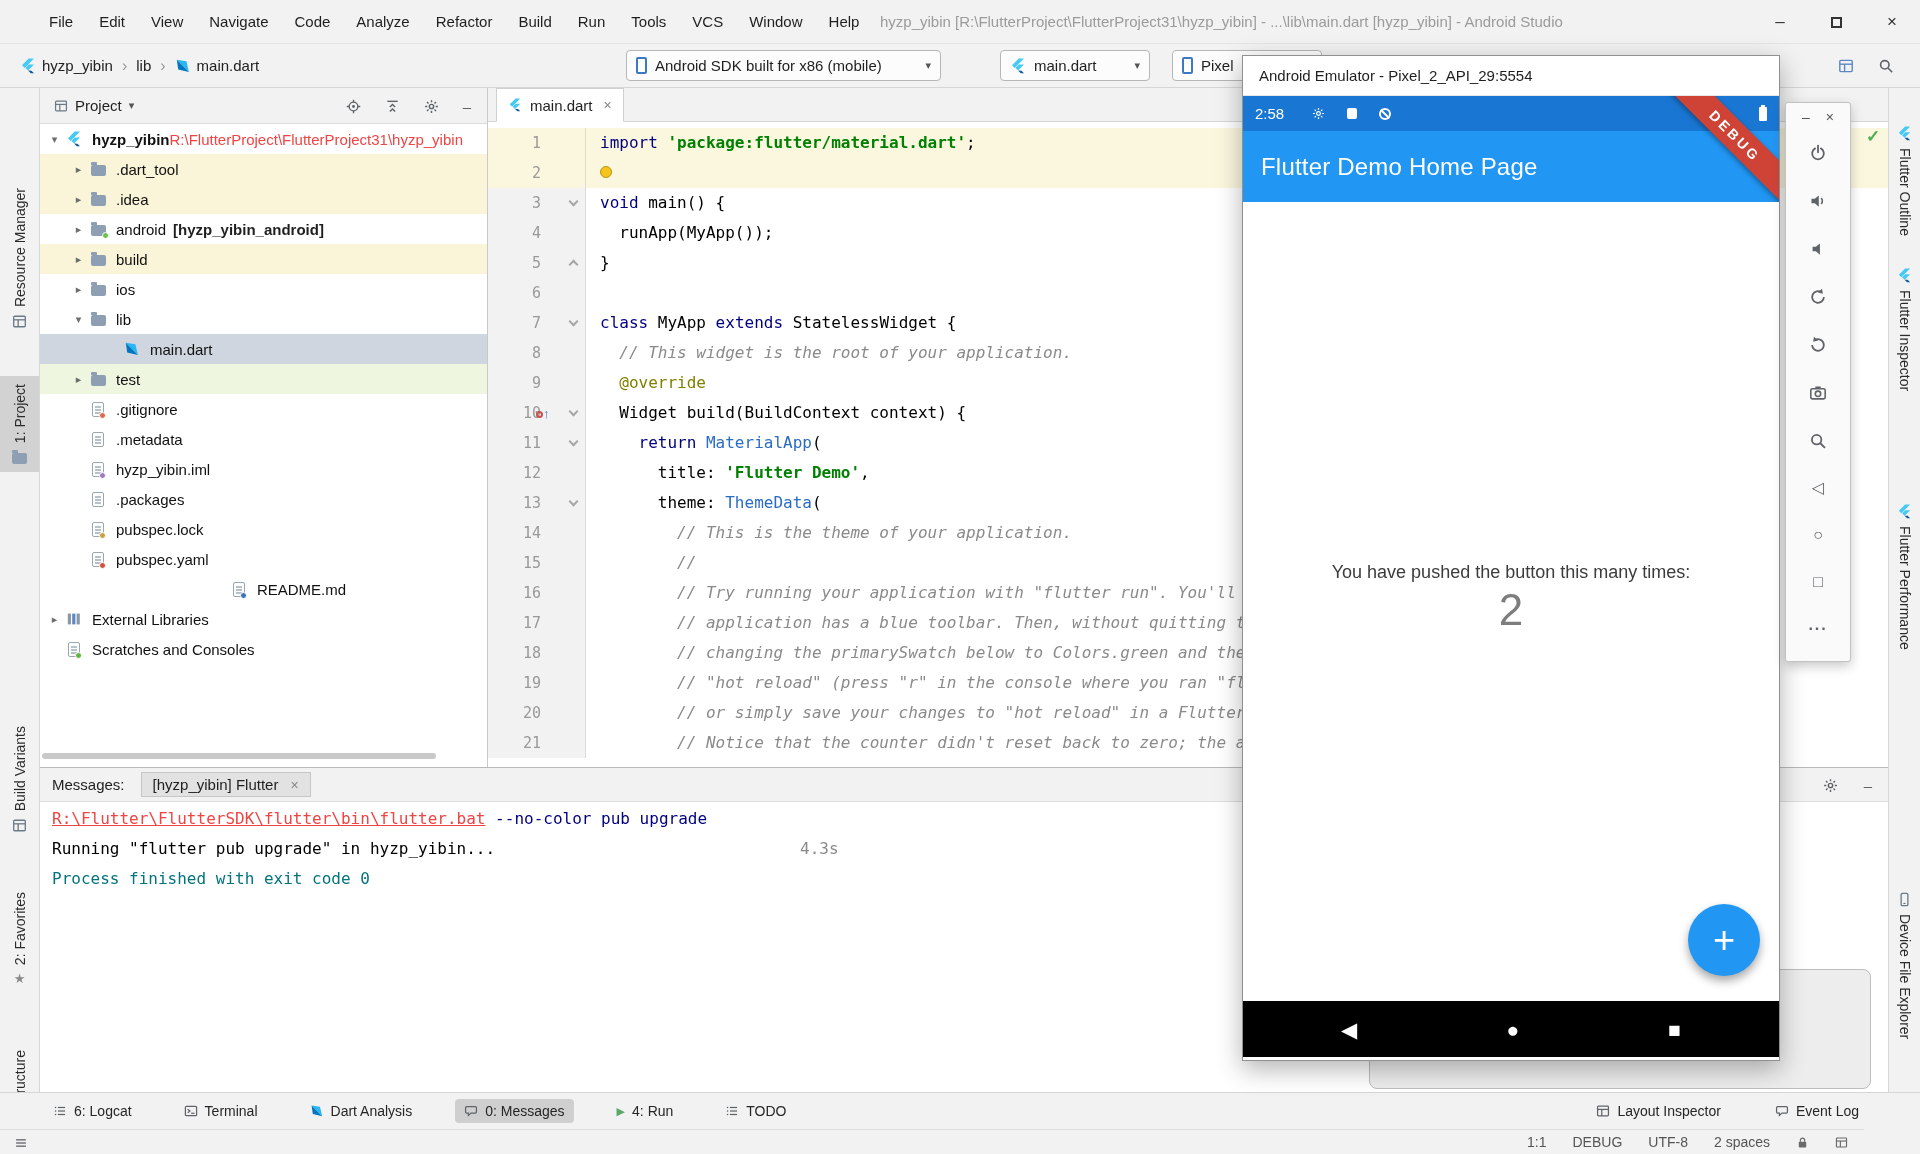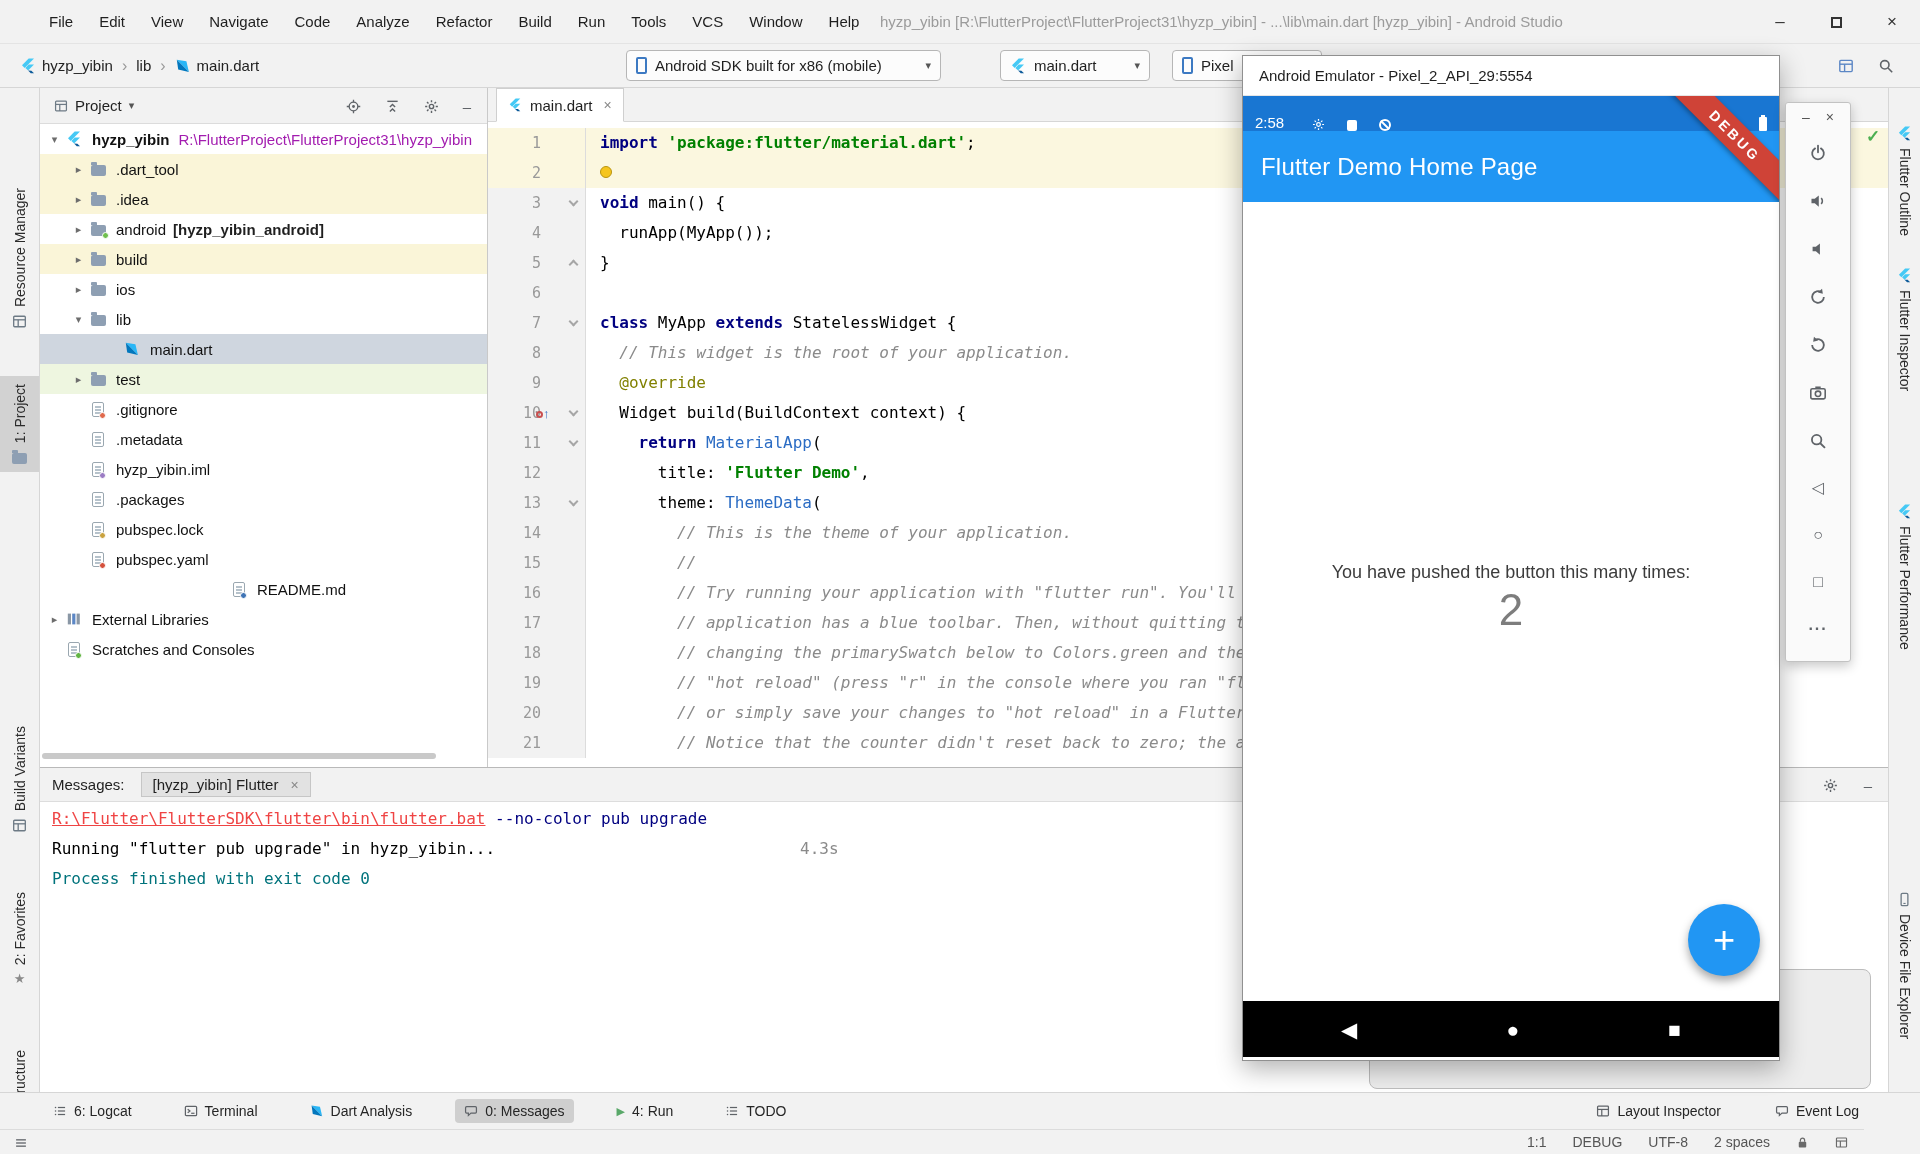"2:58" .emu-status { align-items: flex-end -> center }
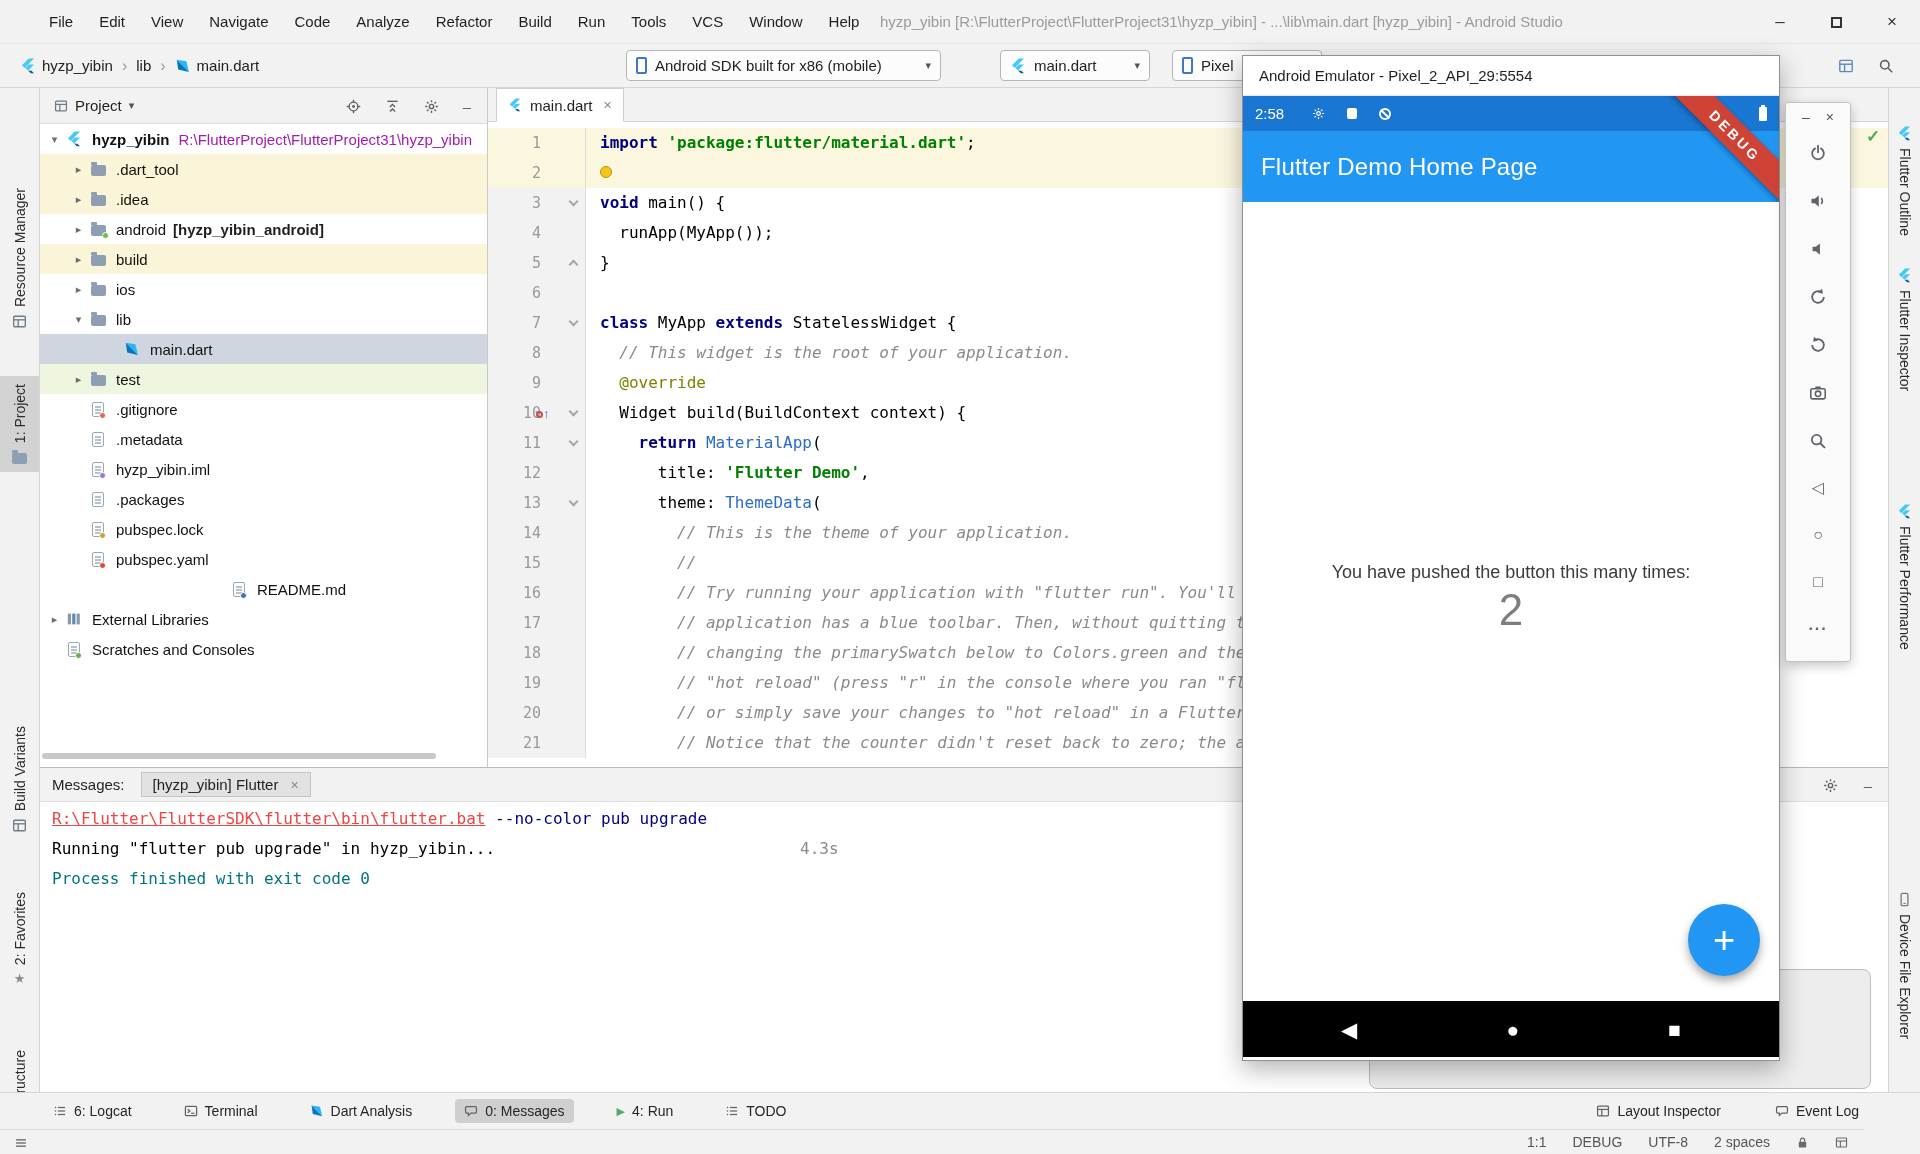"R:\FlutterProject\FlutterProject31\hyzp_" .textra { color: #a21caf -> #ef4444; margin-left: 9px -> none }
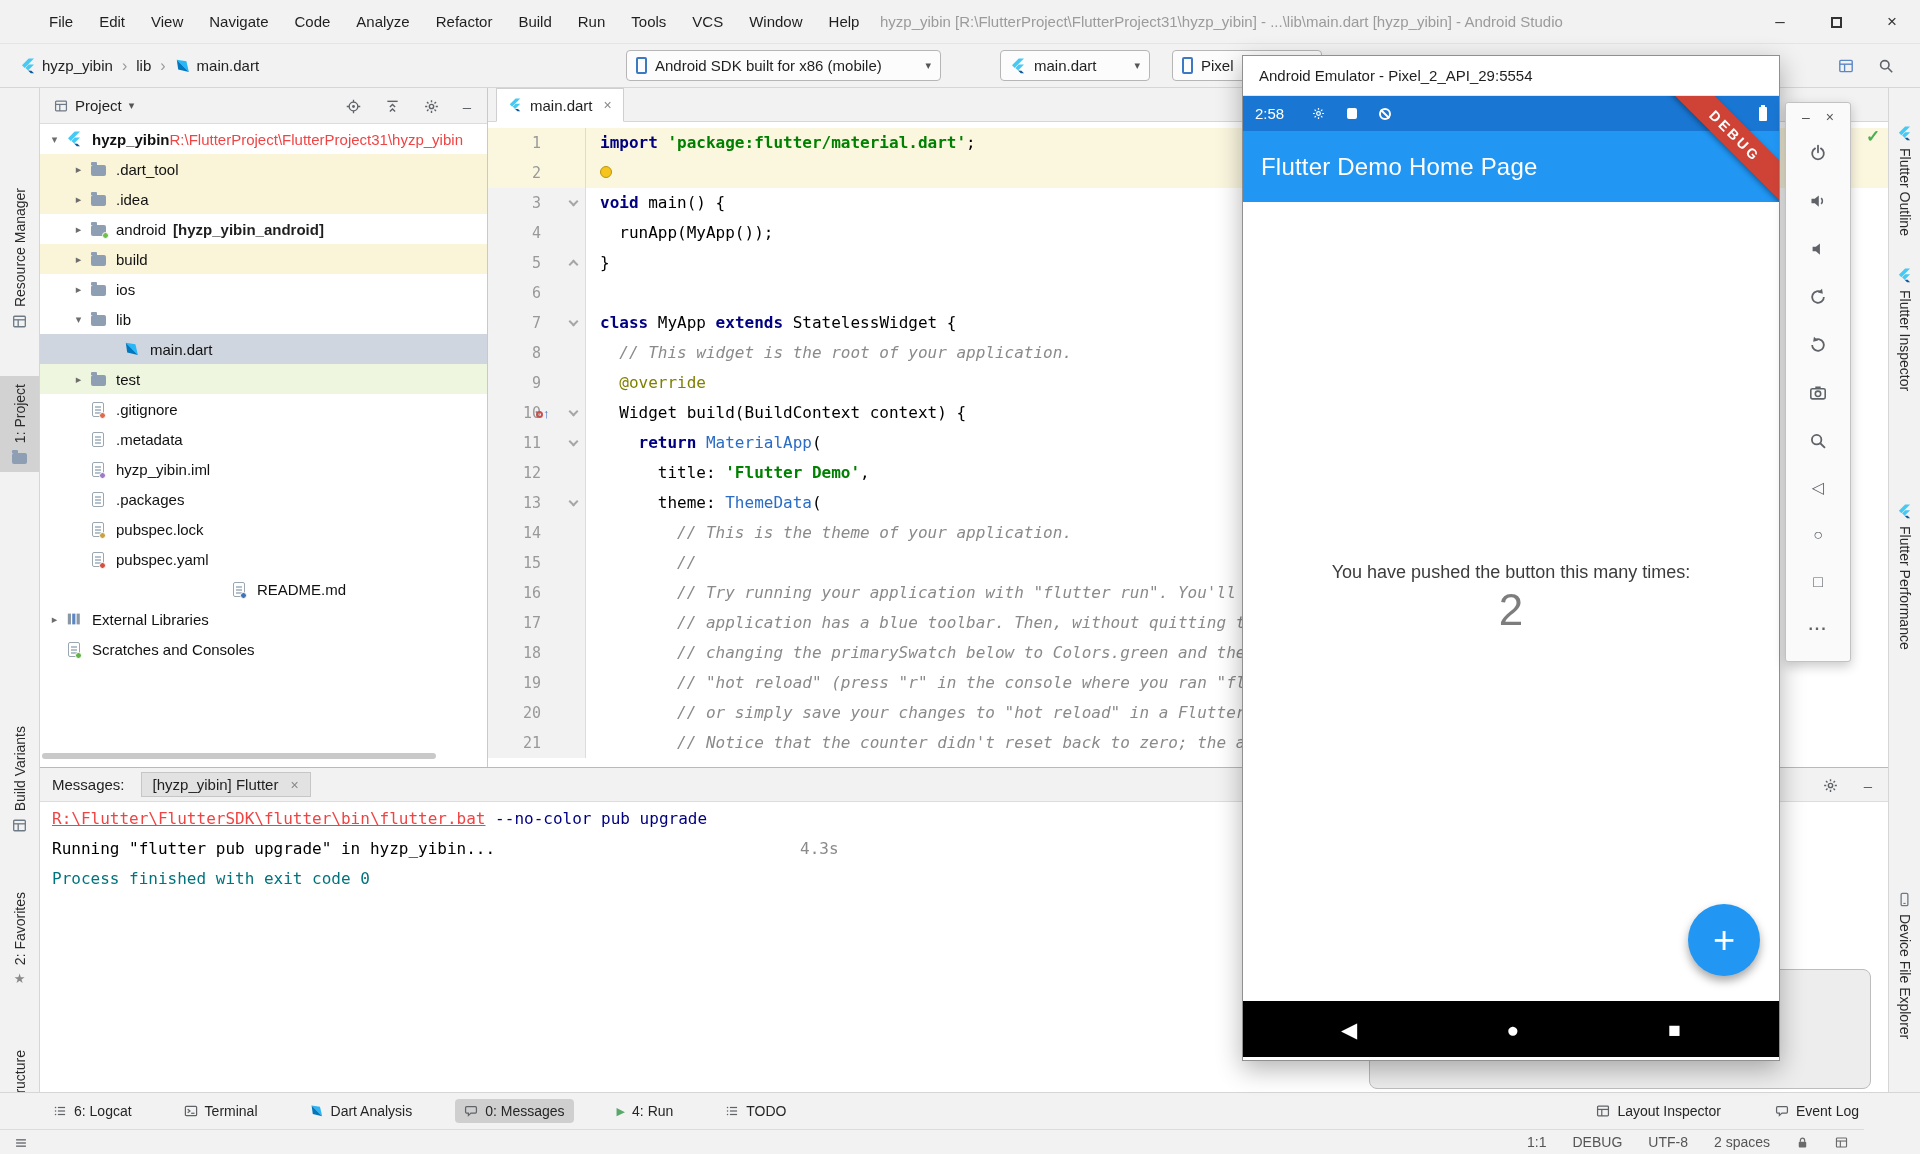"import" .tk-kw { font-weight: bold -> normal }
